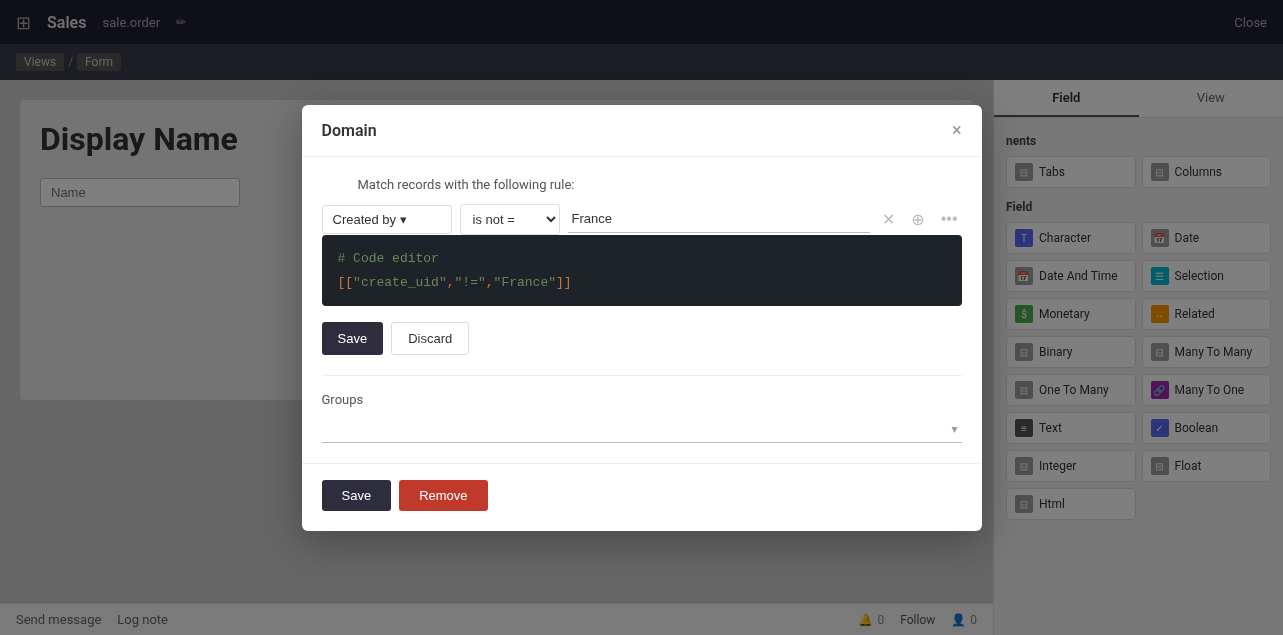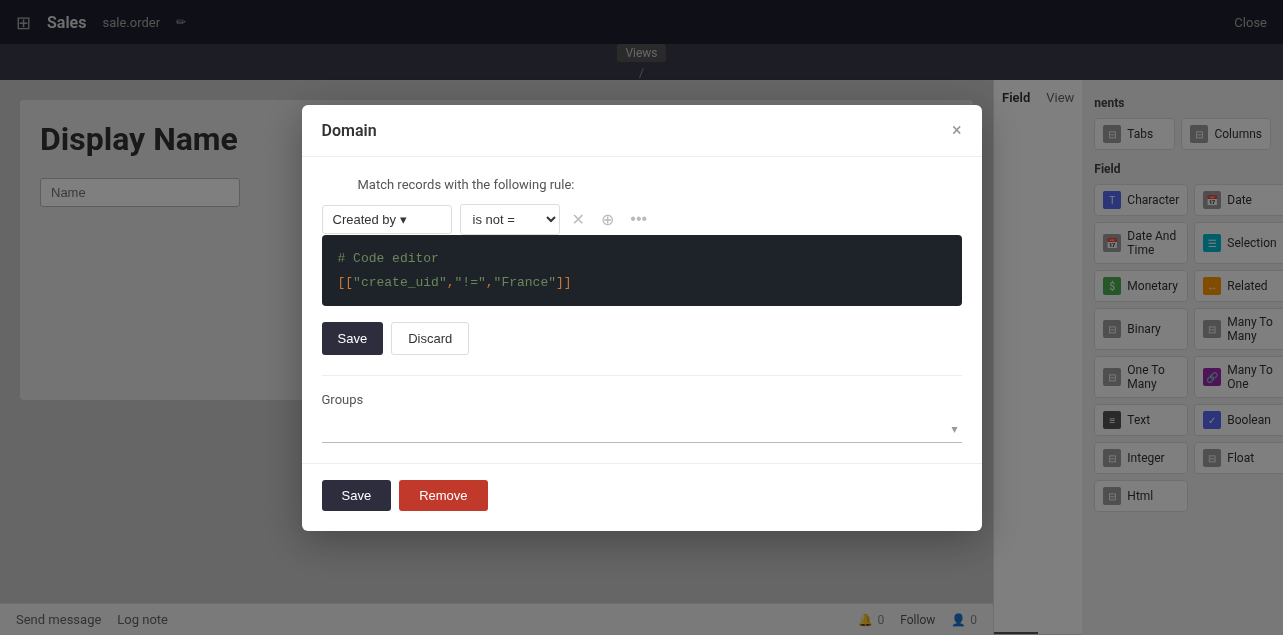"Views" .breadcrumb-bar { flex-direction: column -> none }
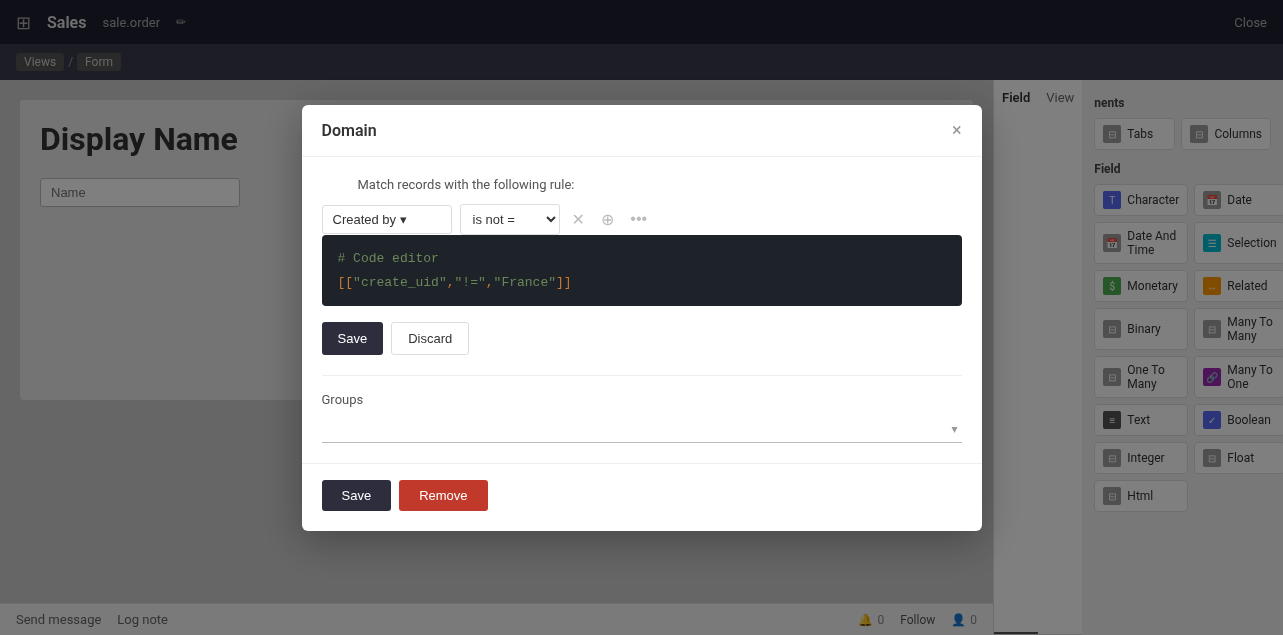"Field" .right-panel { flex-direction: row -> column }
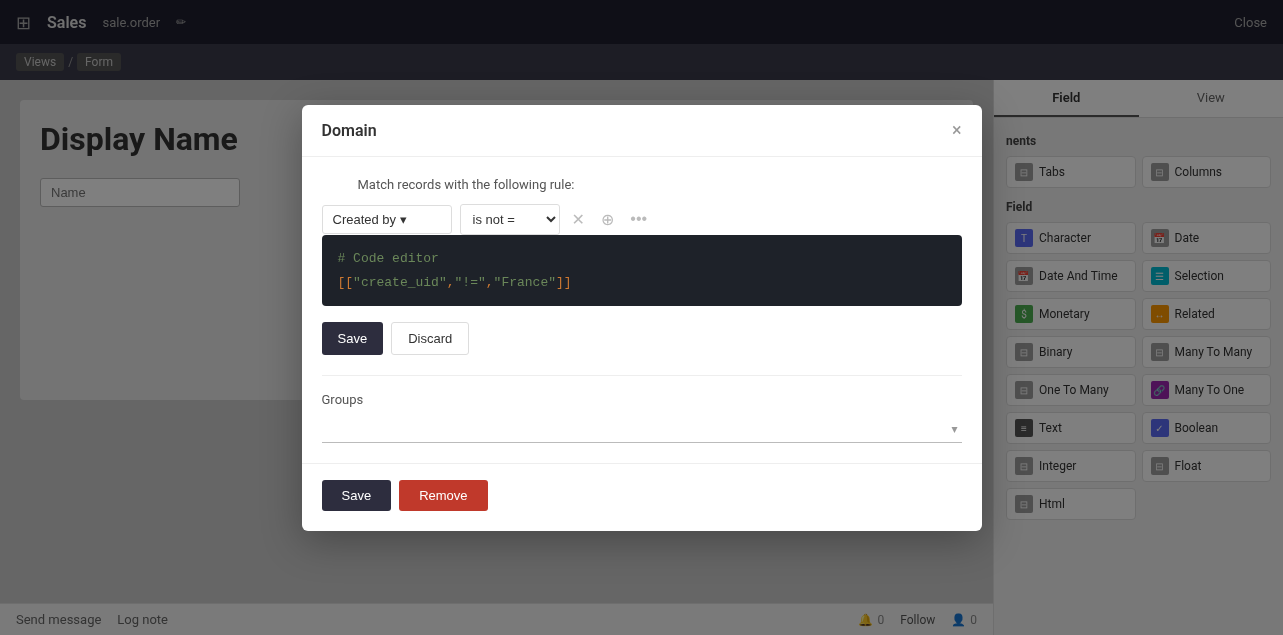"France" input.rule-value-input { html: none -> <input> }
